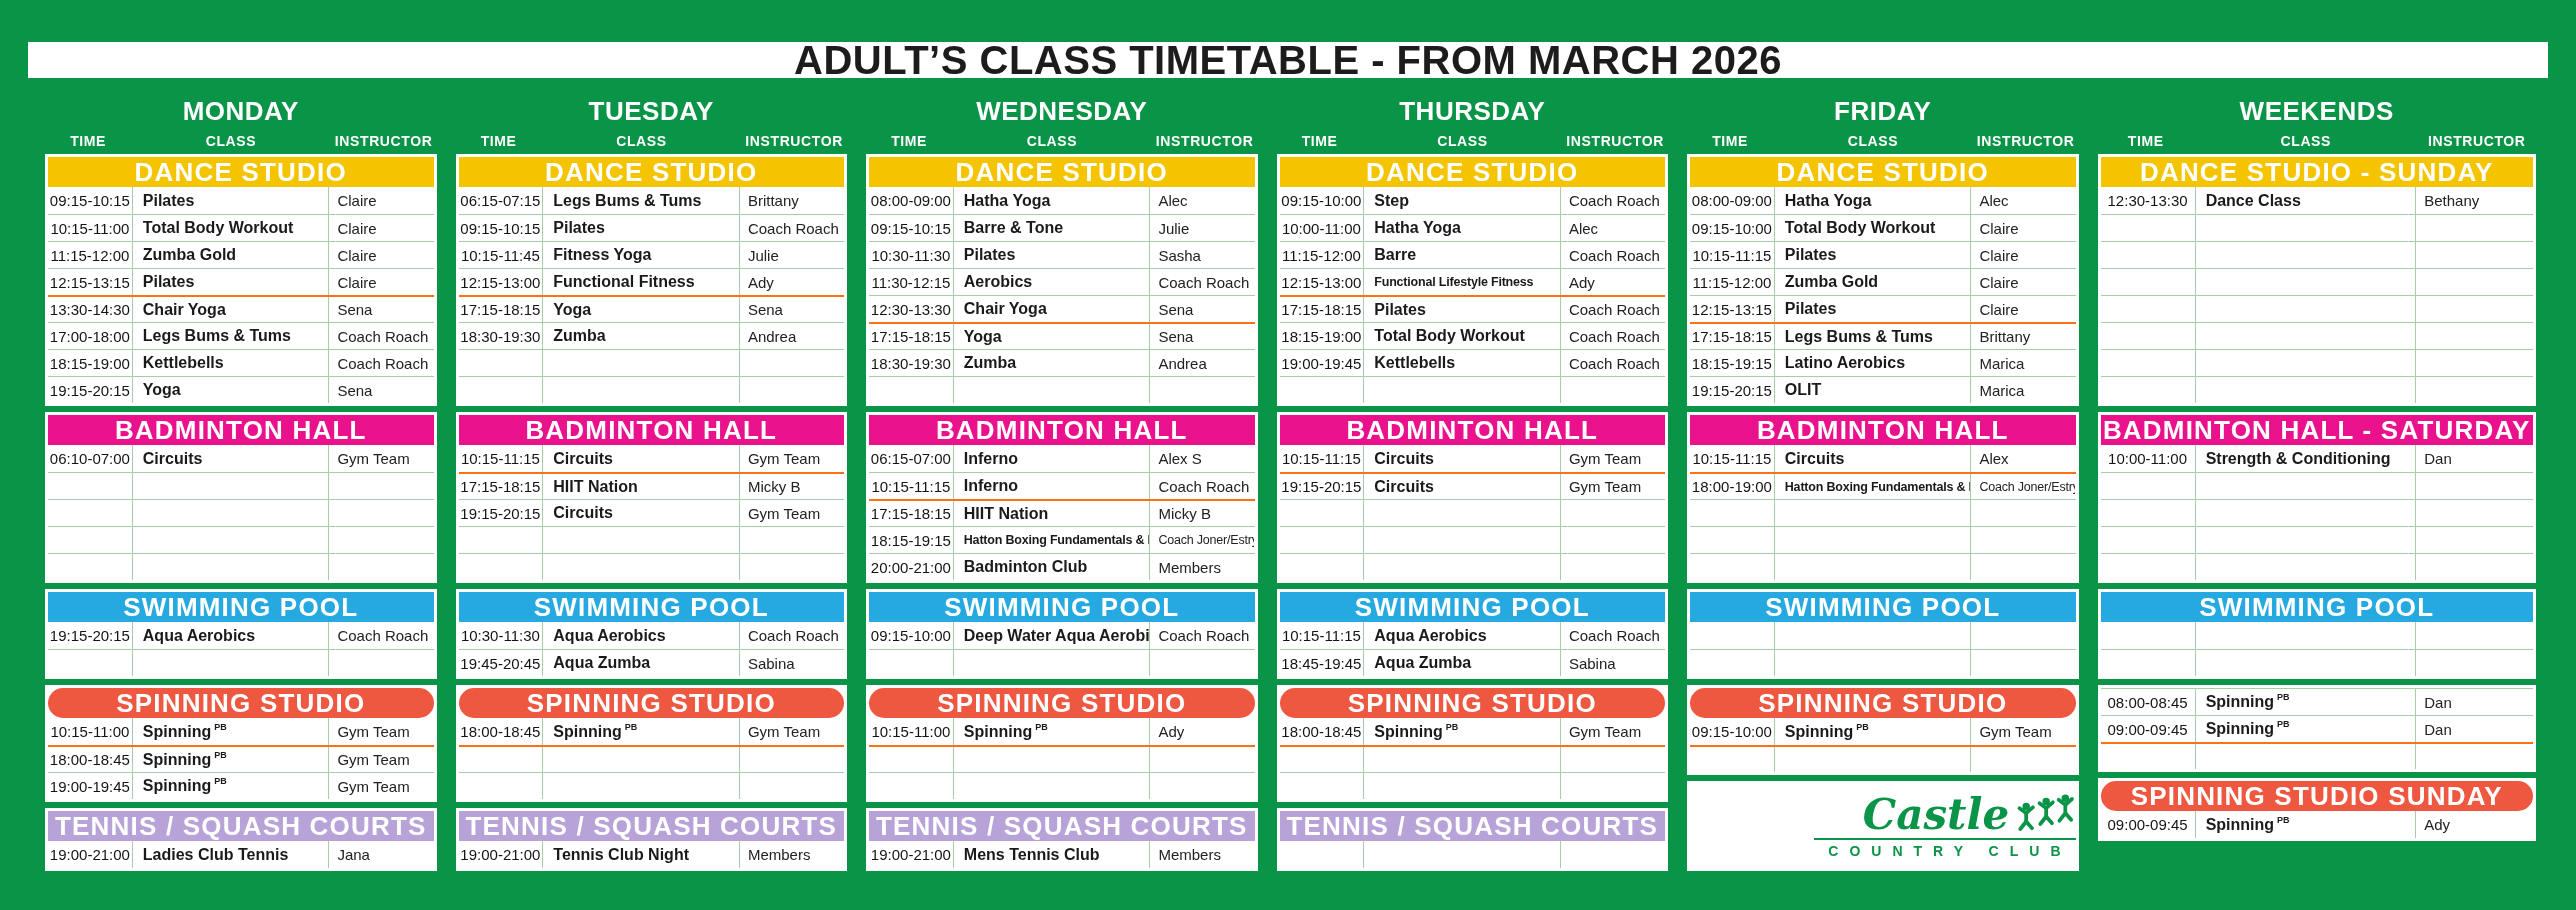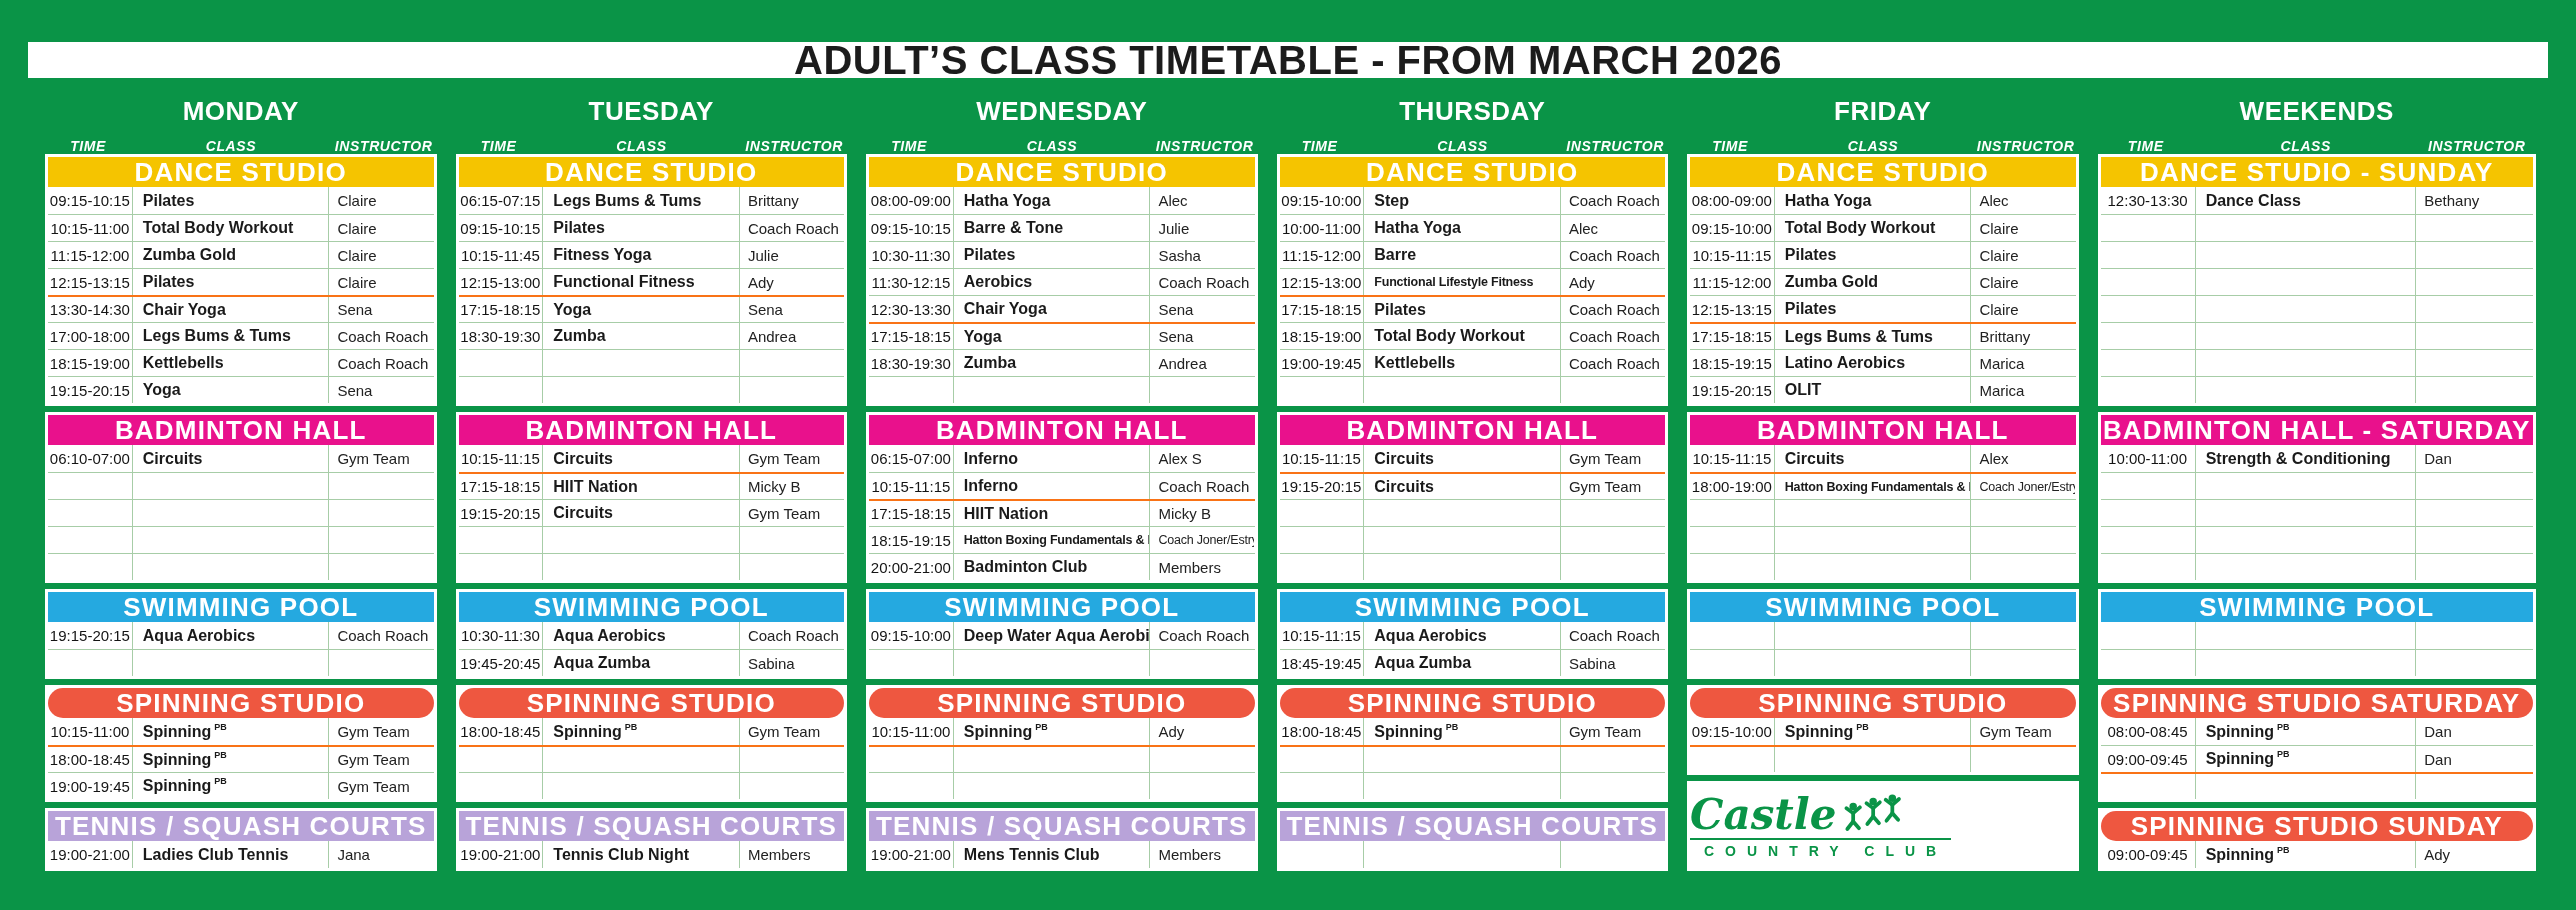"TIME" .col-headers { align-items: flex-end -> center; font-style: italic -> none }
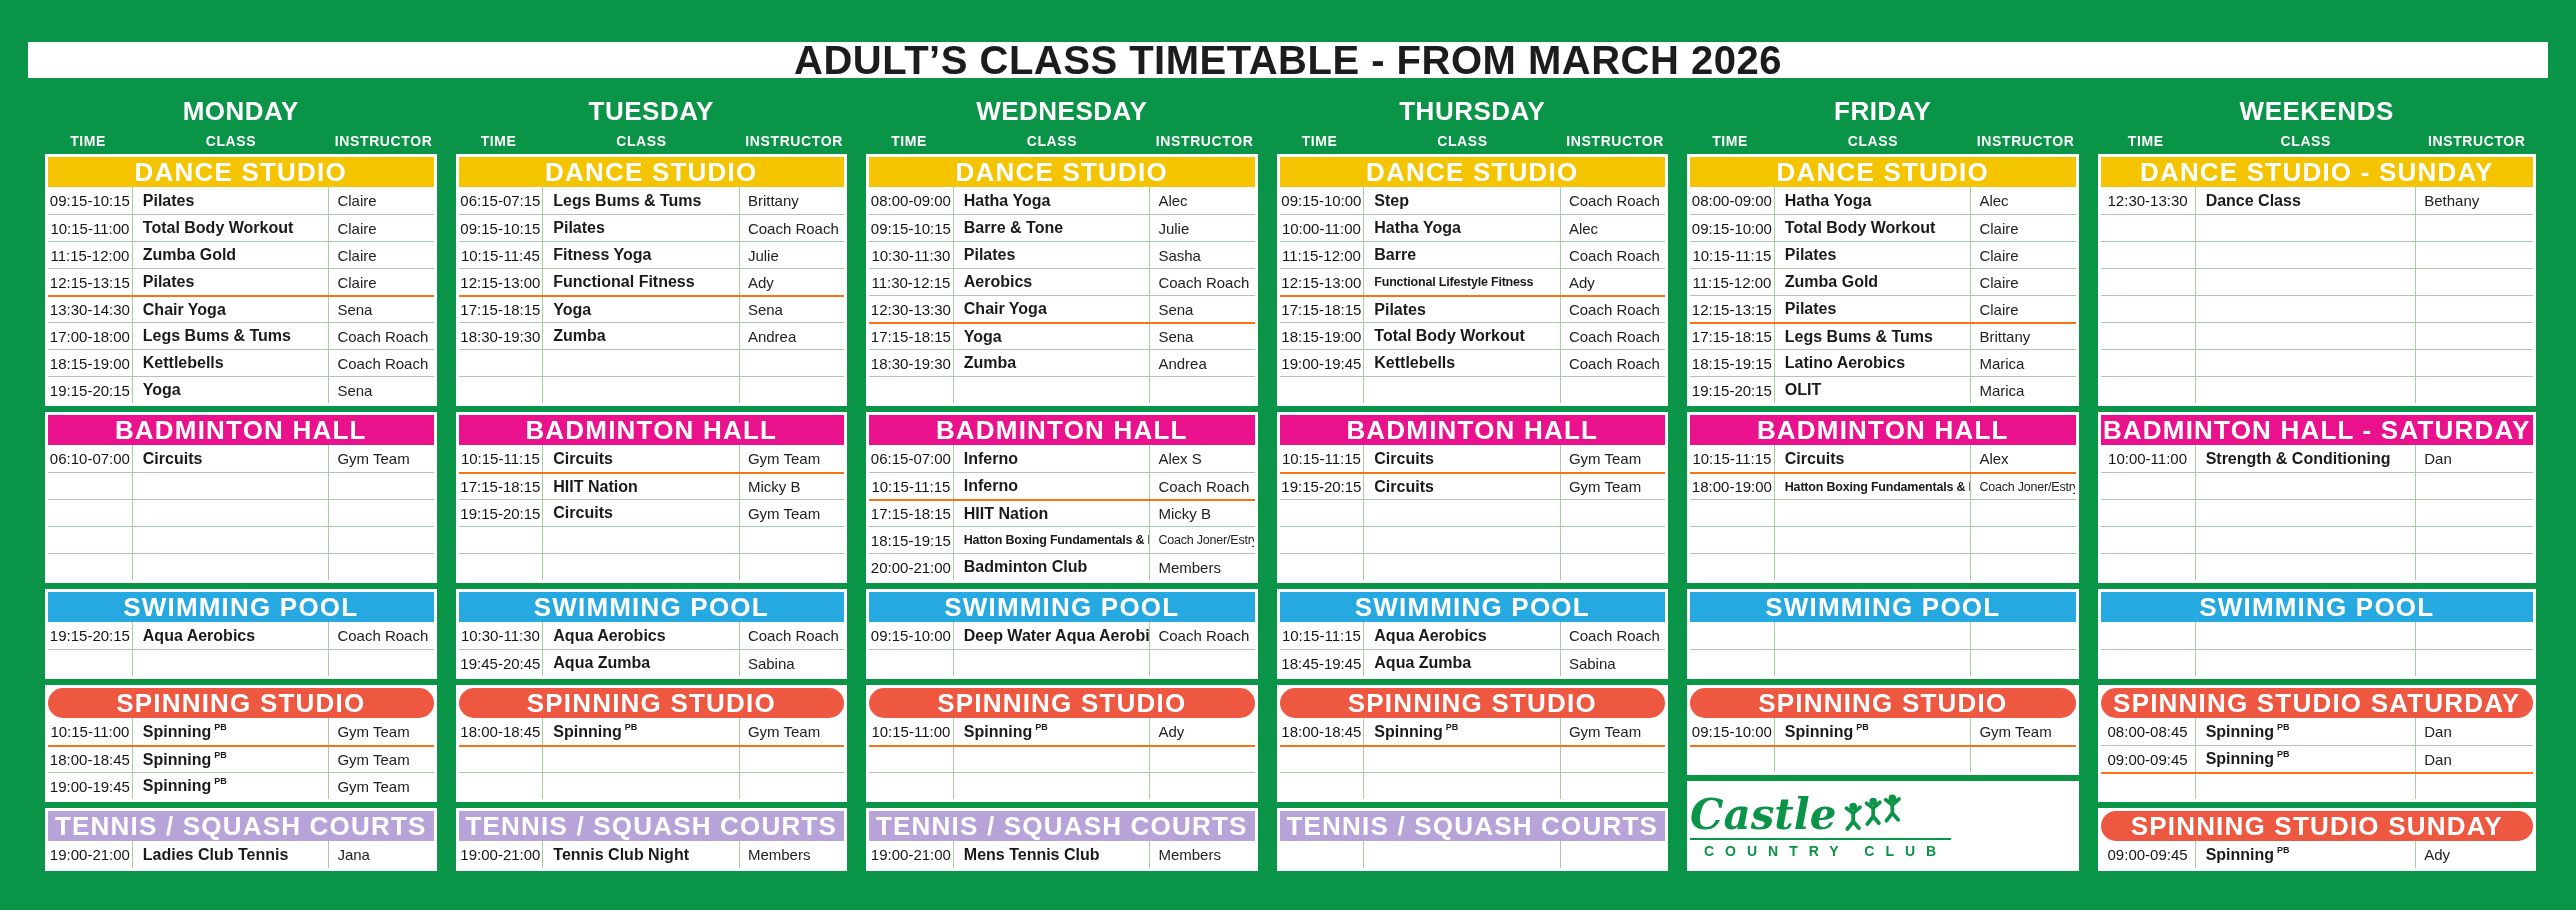"SPINNING STUDIO SATURDAY" div.sec-header { html: <div>SPINNING STUDIO SATURDAY</div> -> none }
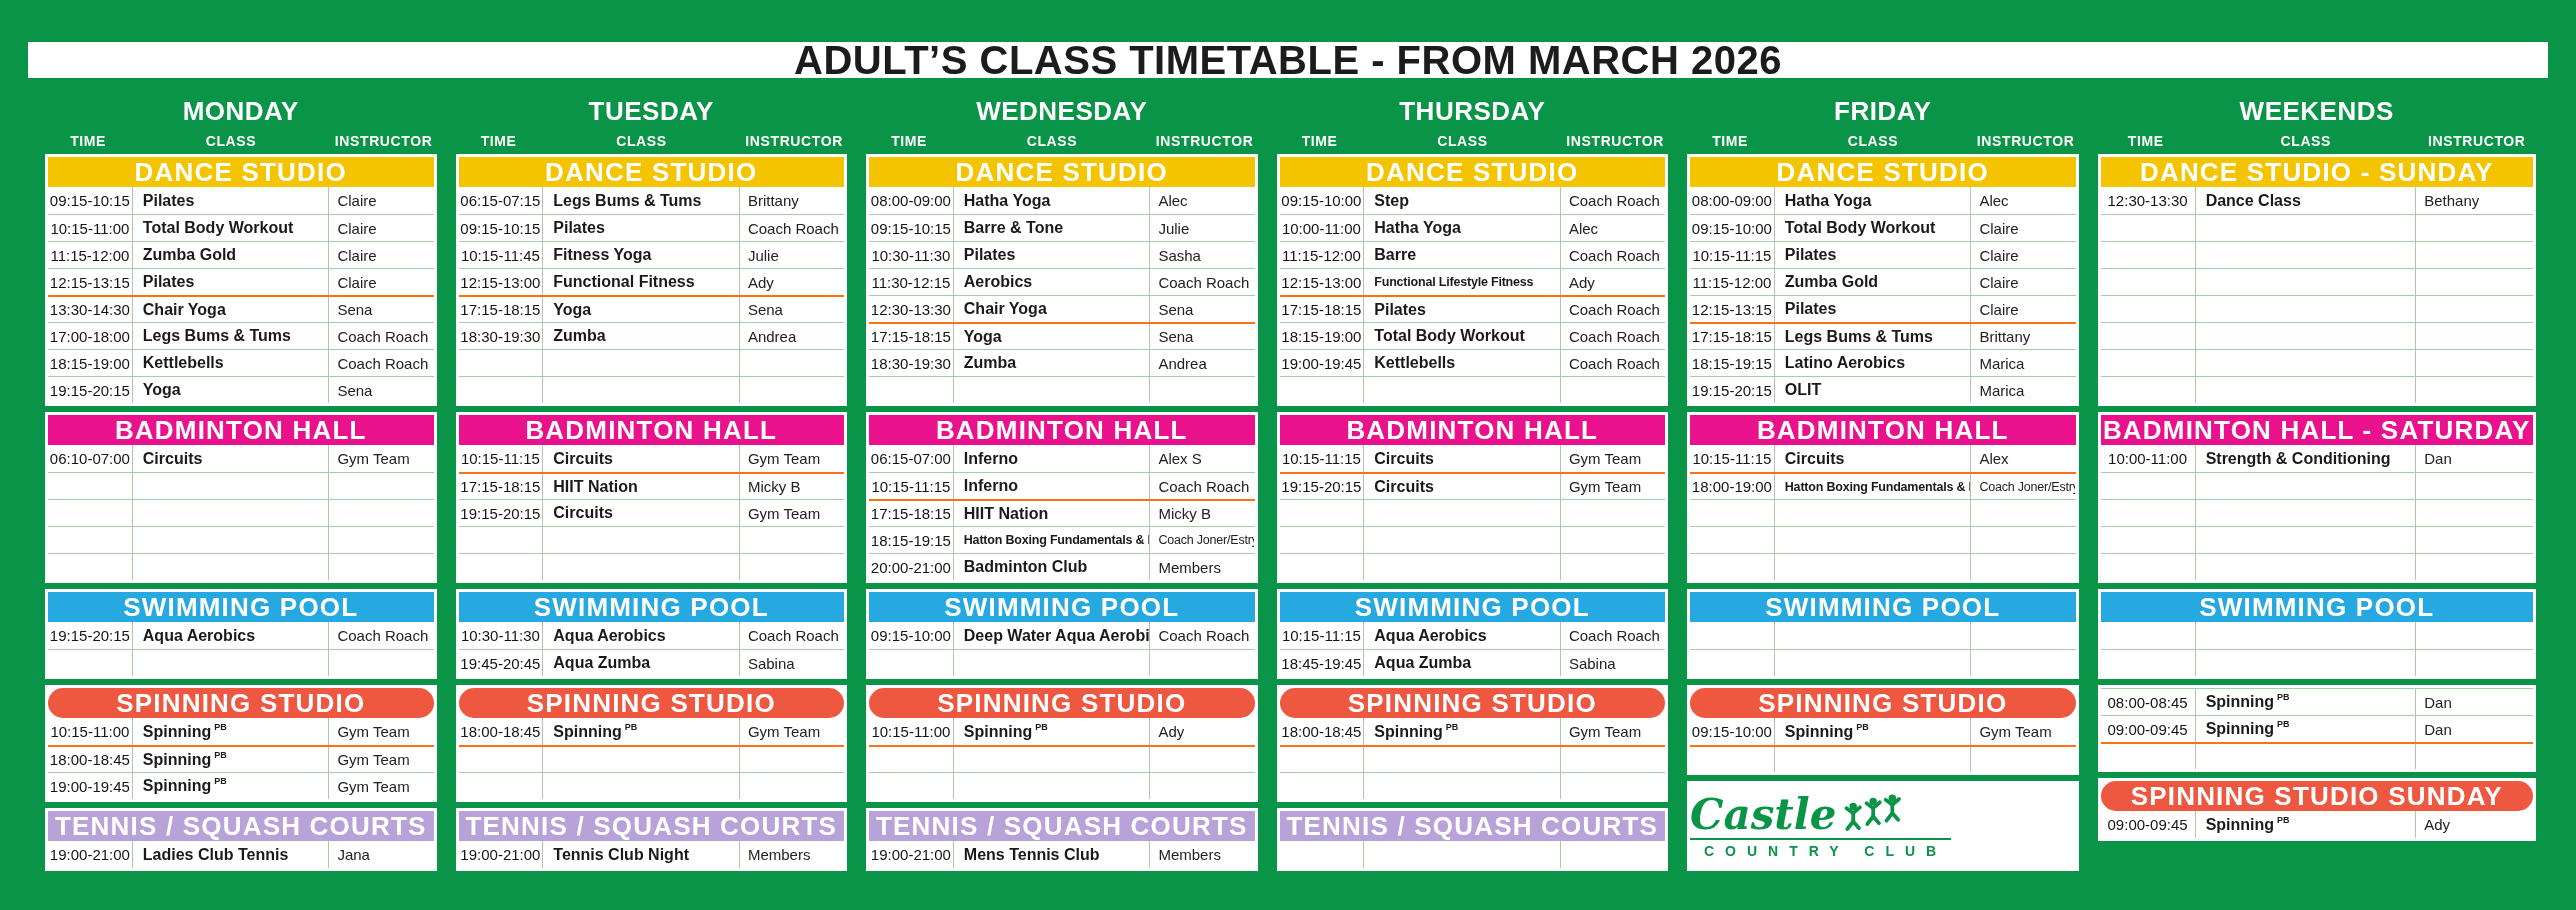"Castle" .logo-card { align-items: flex-start -> flex-end }
